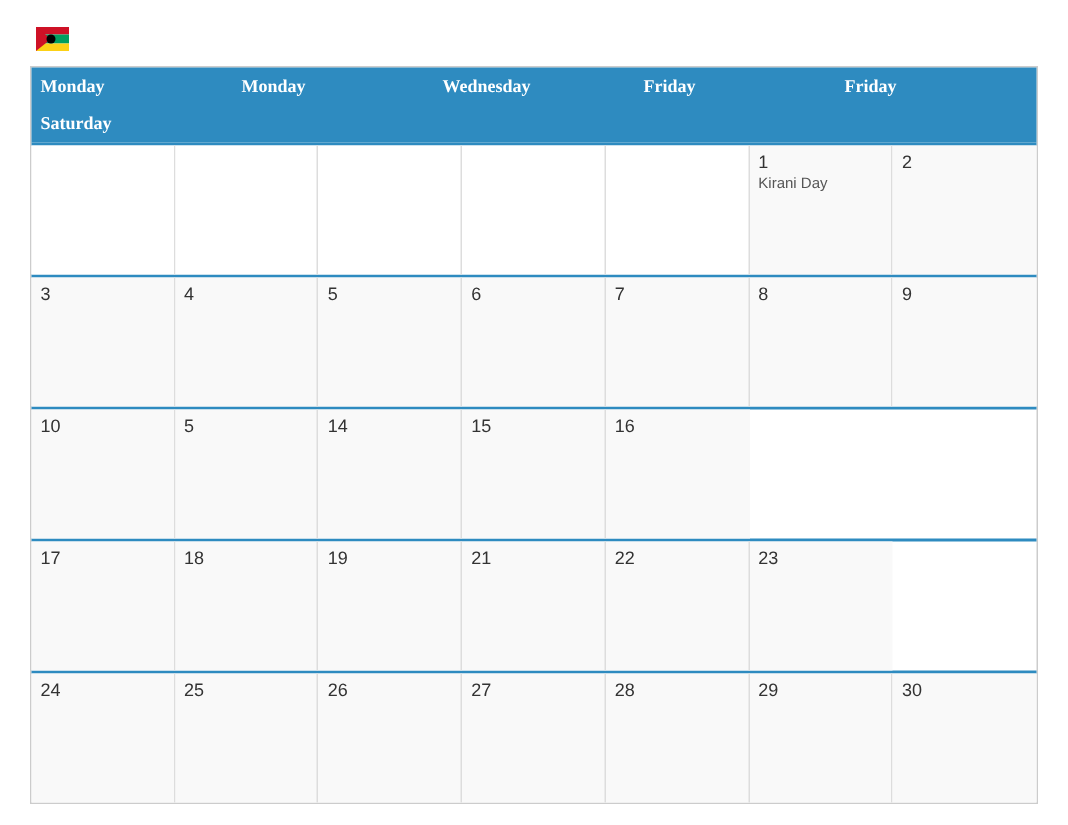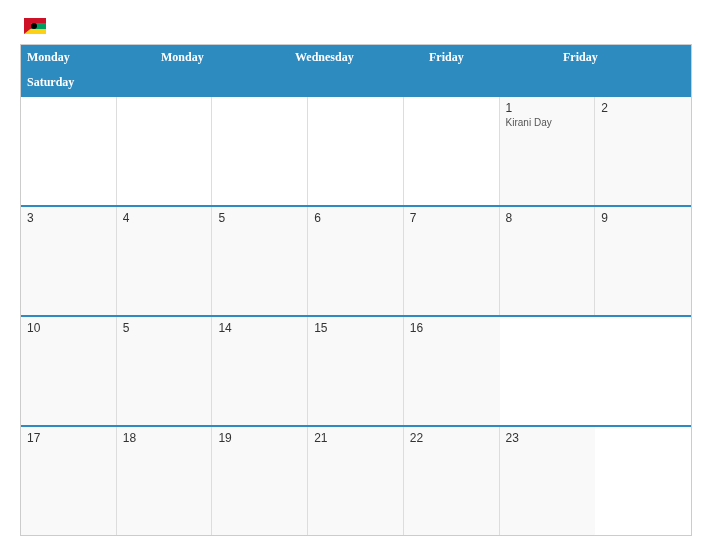"24" div.cal-week { html: none -> <div> <div> <span>24</span> </div> <div> <span>25</span> </div> <div> <span>26</span> </div> <div> <span>27</span> </div> <div> <span>28</span> </div> <div> <span>29</span> </div> <div> <span>30</span> </div> </div> }
